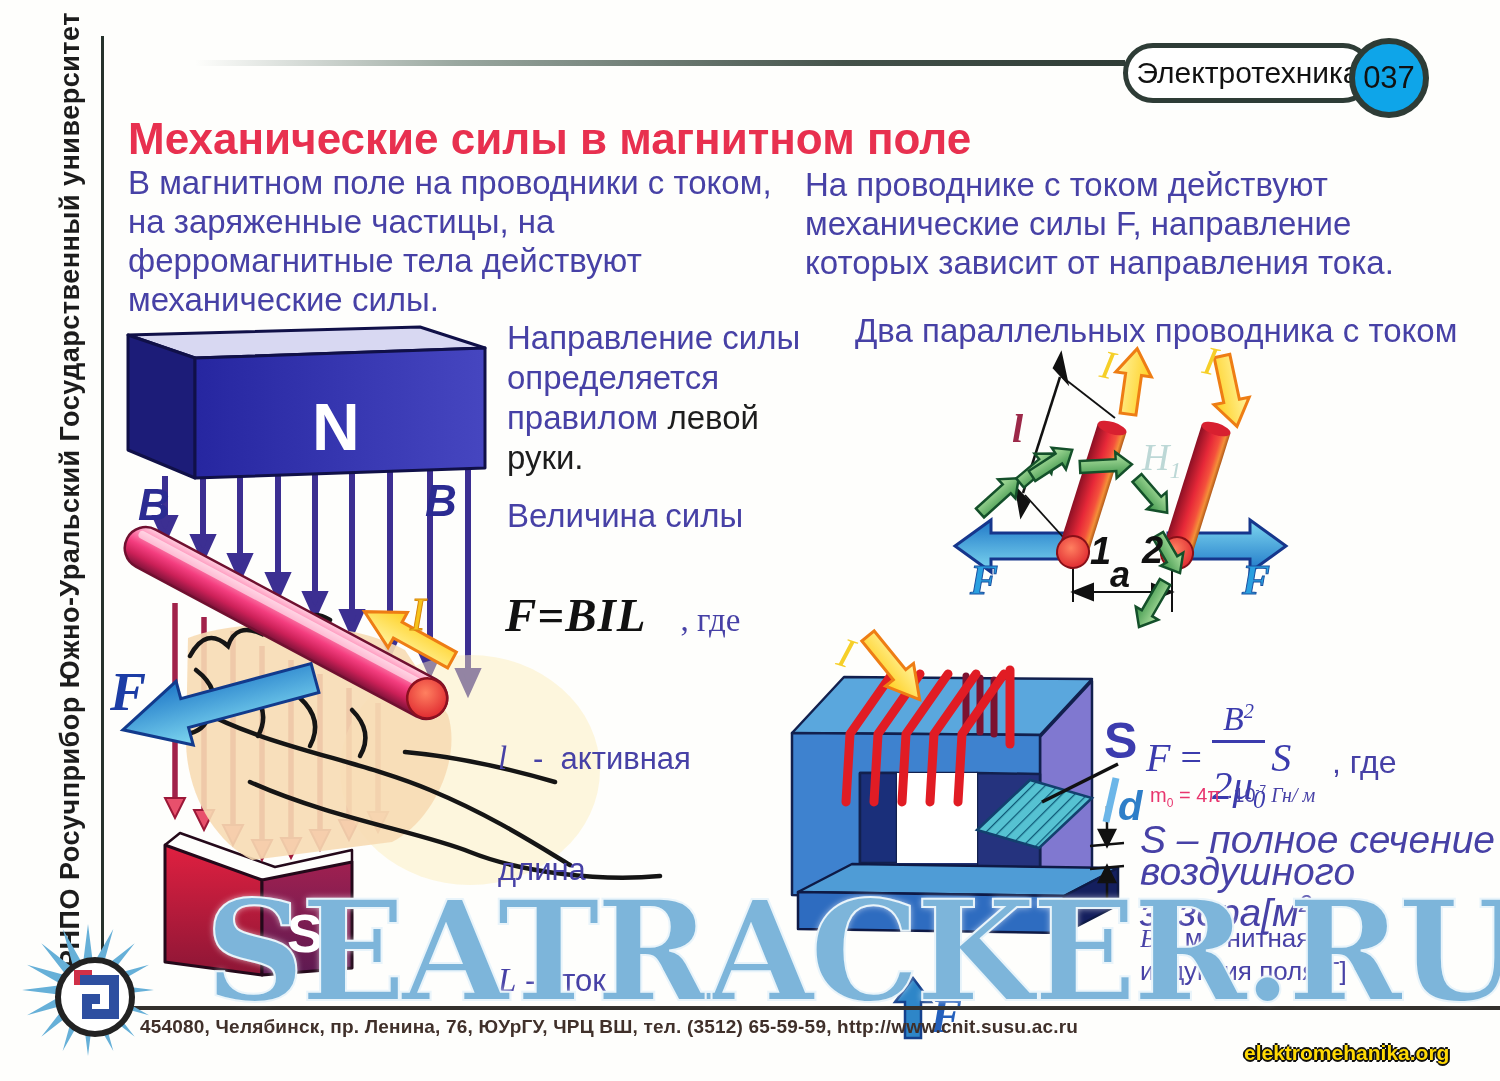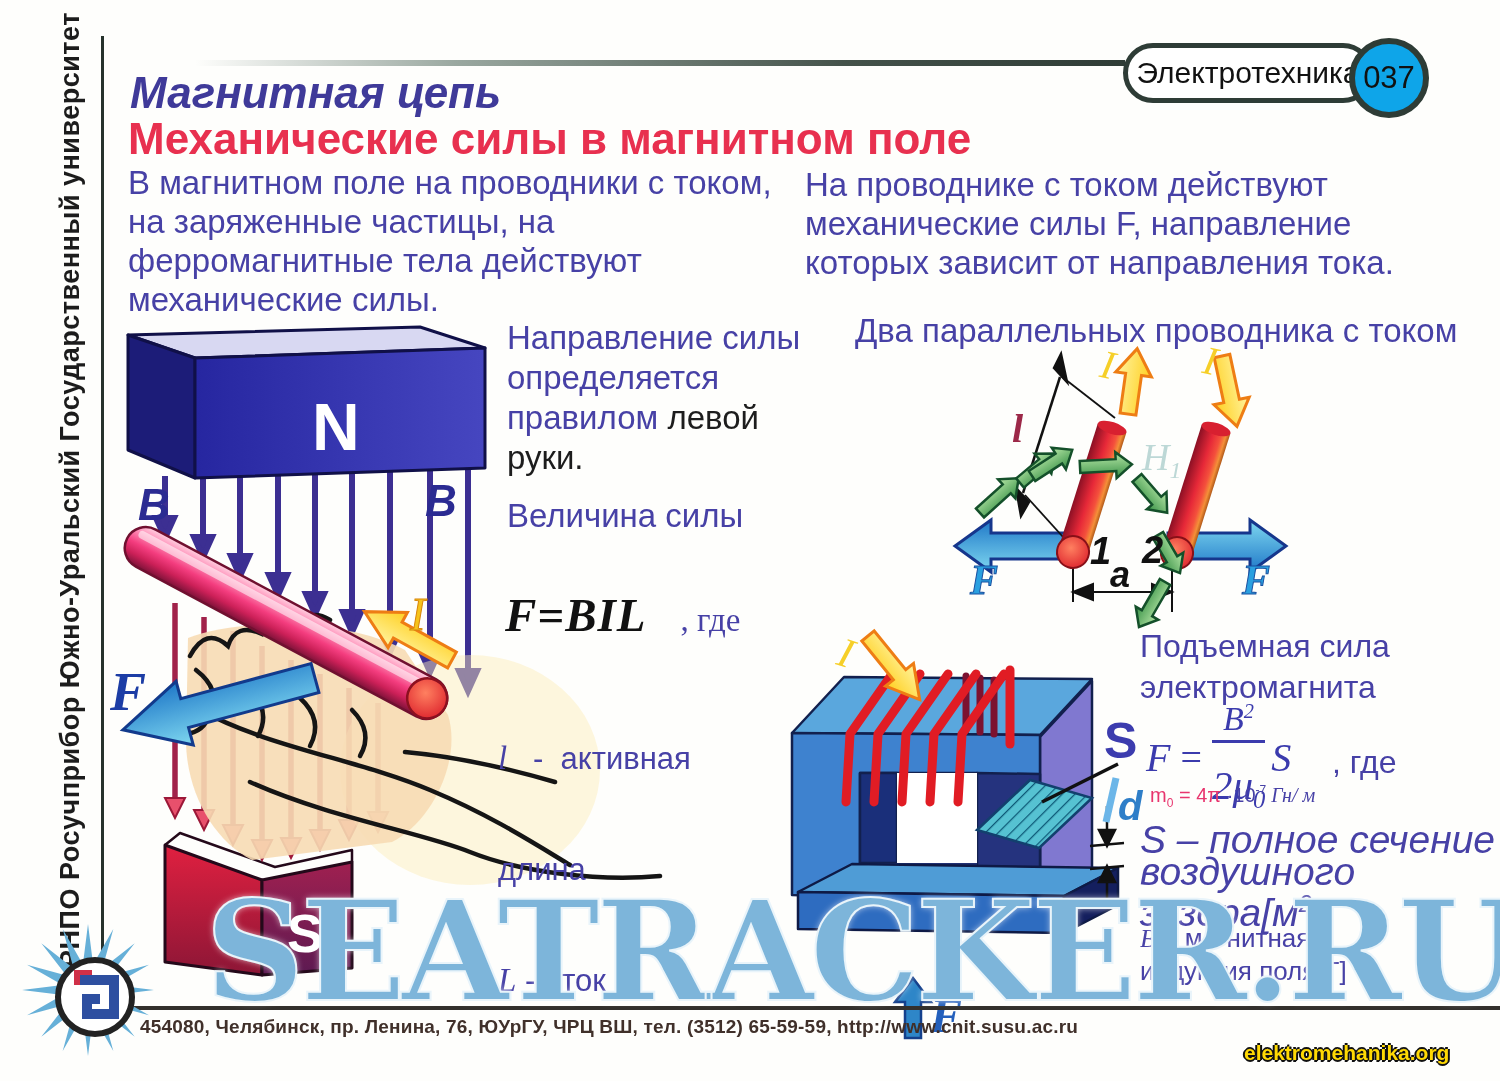"Магнитная цепь" div.abs { html: <div>Магнитная цепь</div> -> none }
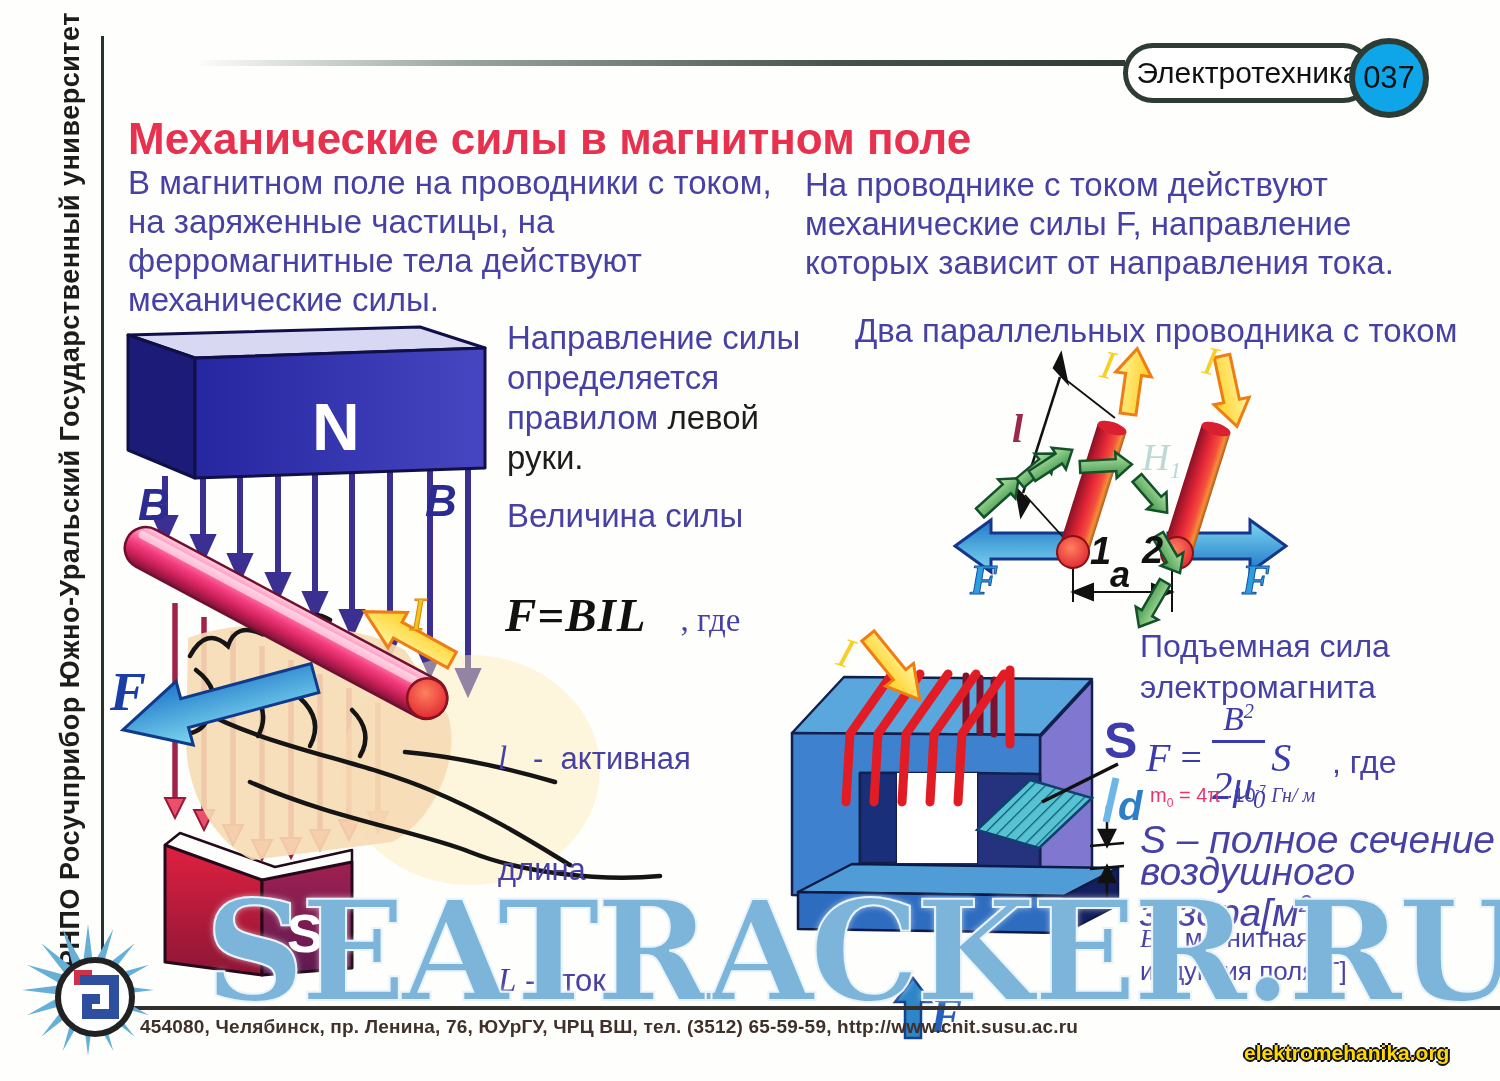"Подъемная сила" div.abs { html: <div><span>Подъемная сила</span><br><span>электромагнита</span></div> -> none }
